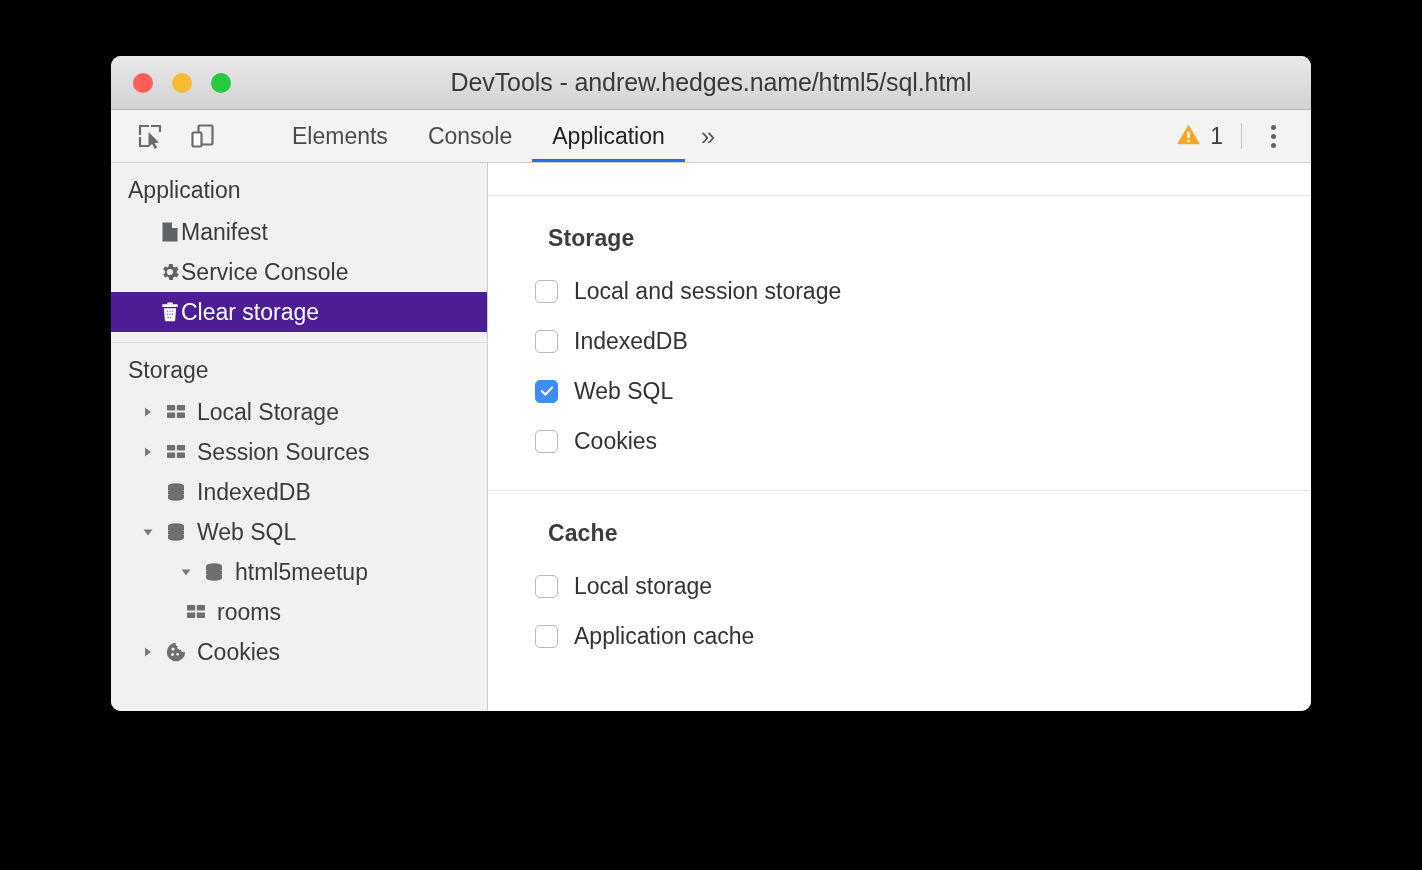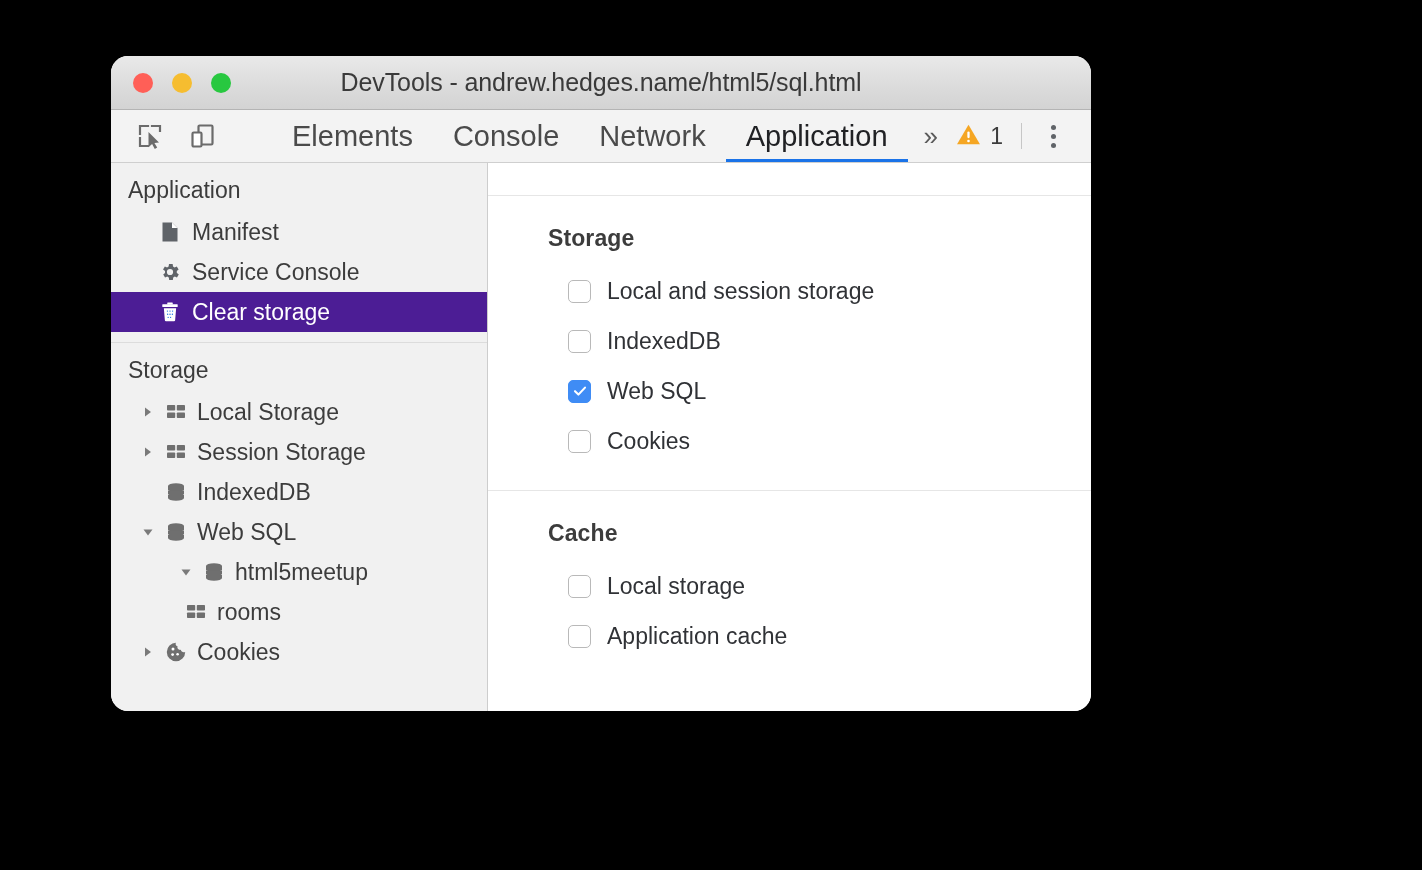"DevTools -" #window { border-radius: 17px -> 10px; width: 980px -> 1200px }
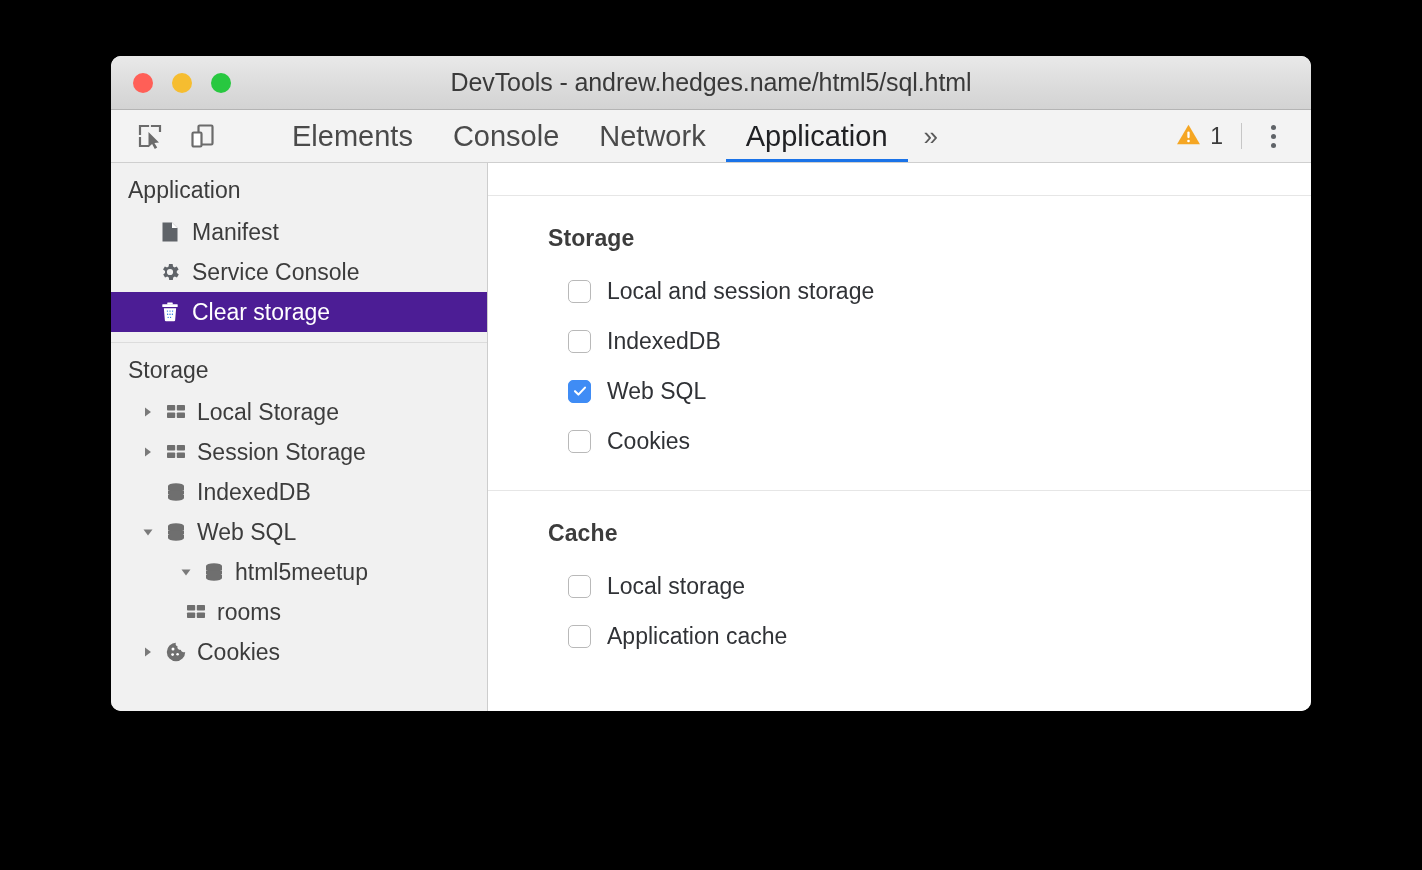"Elements" .tab { font-size: 29px -> 23px }
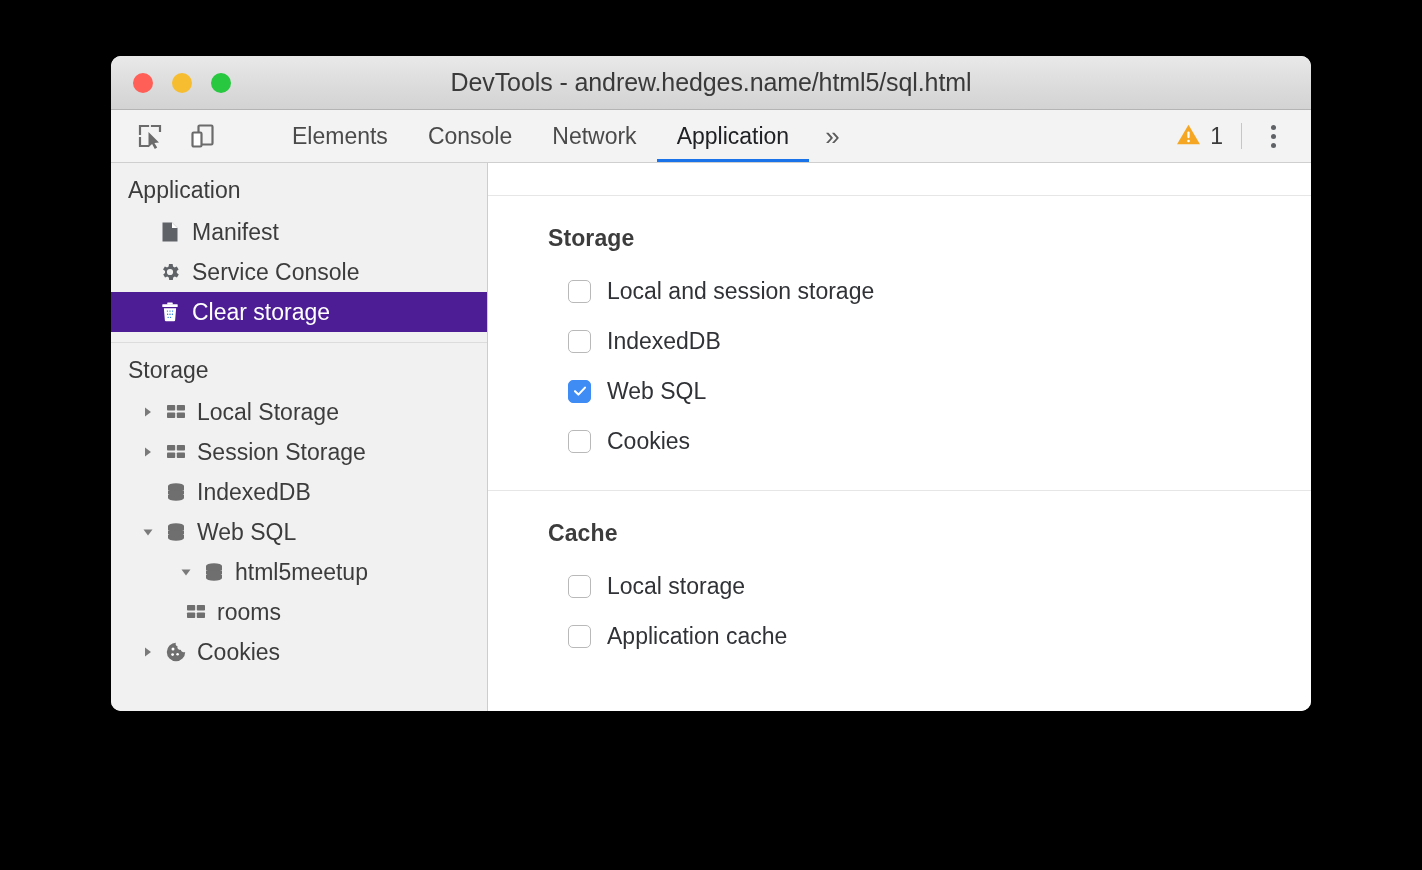"Network" div.tab { html: <div> <span>Network</span> </div> -> none }
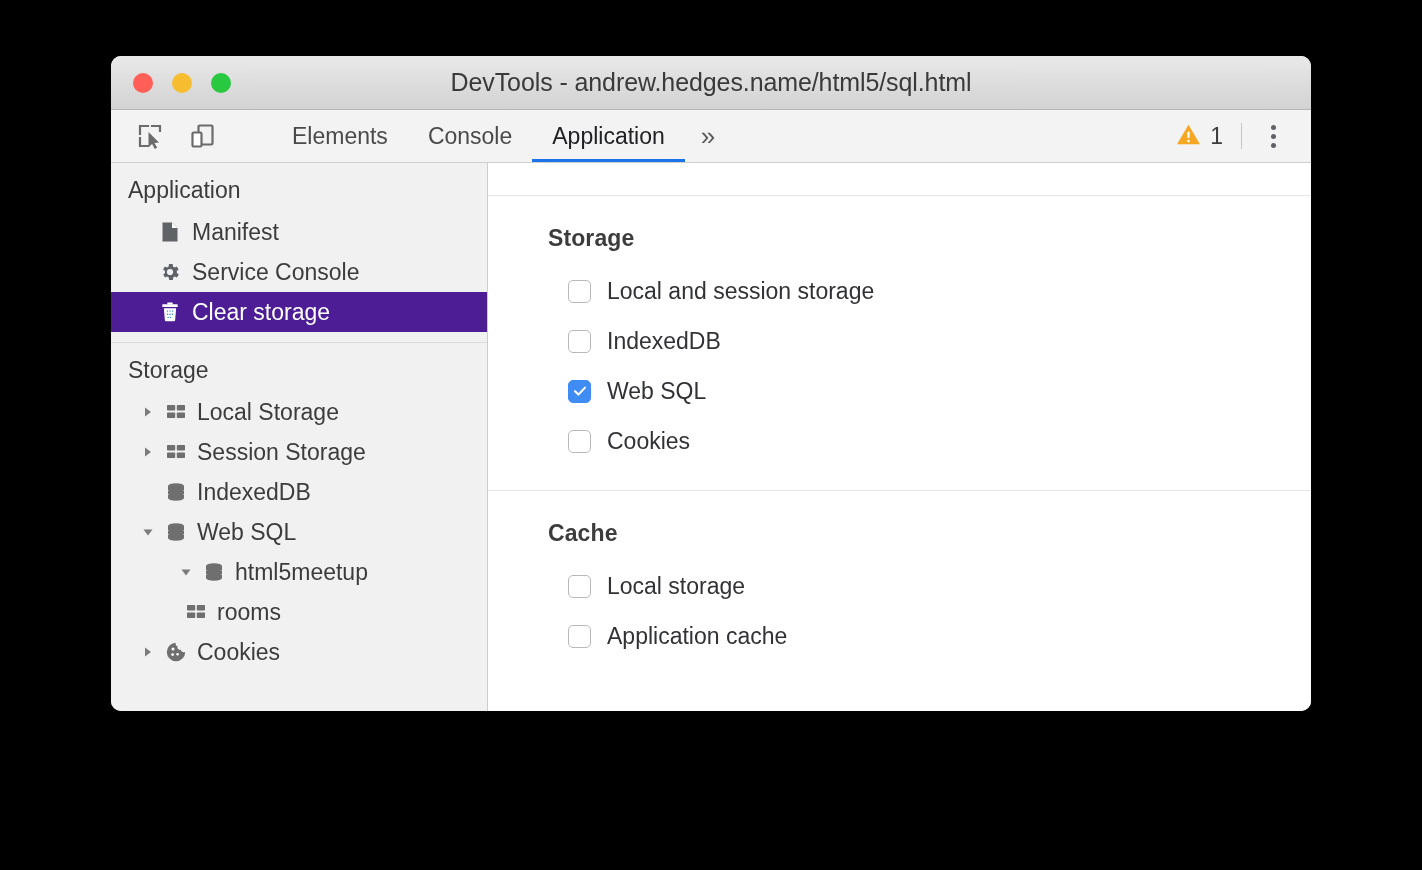"Manifest" .sb-item { gap: 11px -> none }
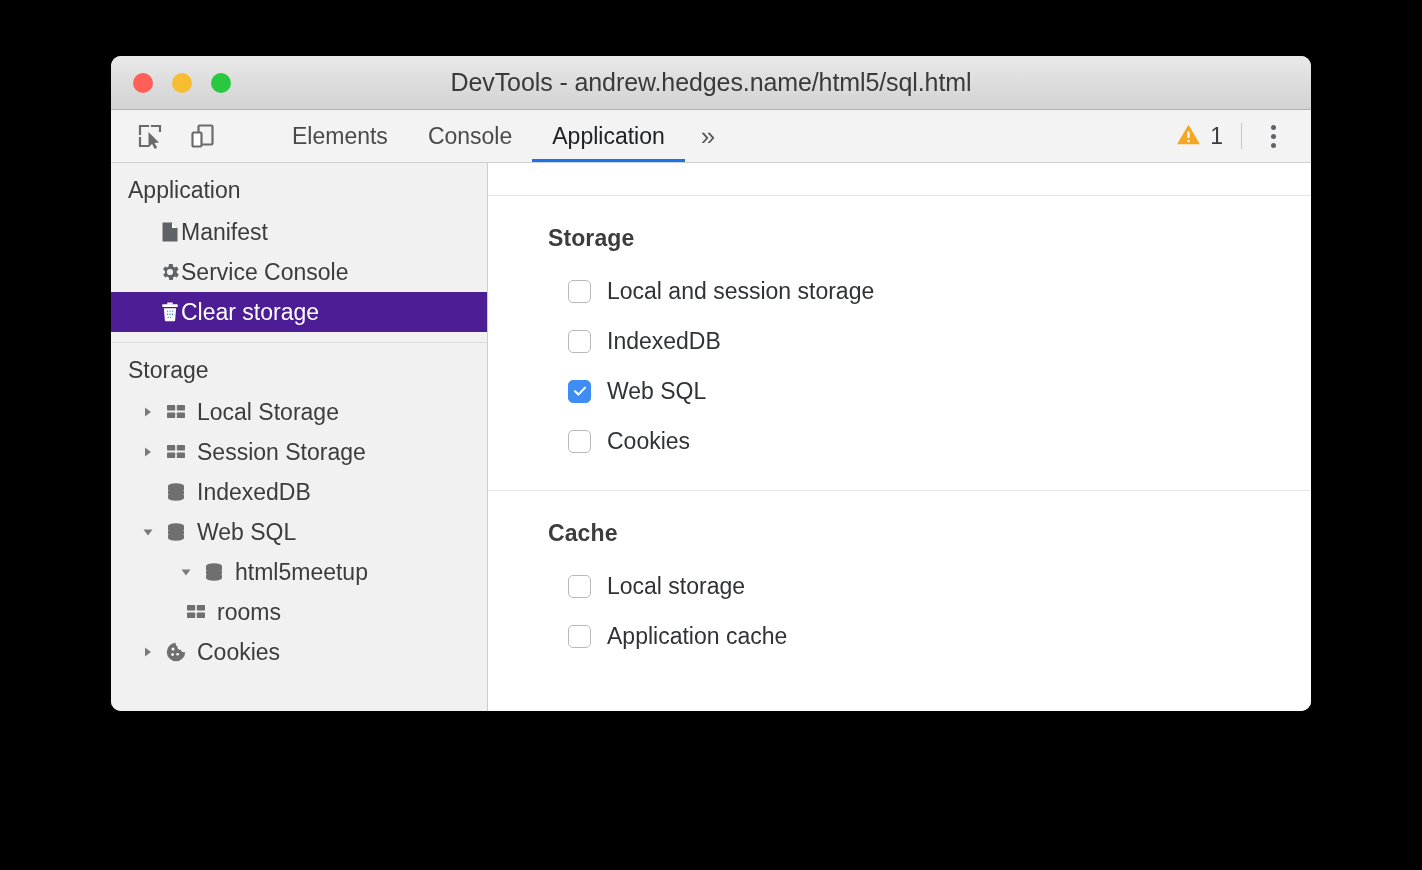"Local and session storage" .cb-row { padding-left: 80px -> 47px }
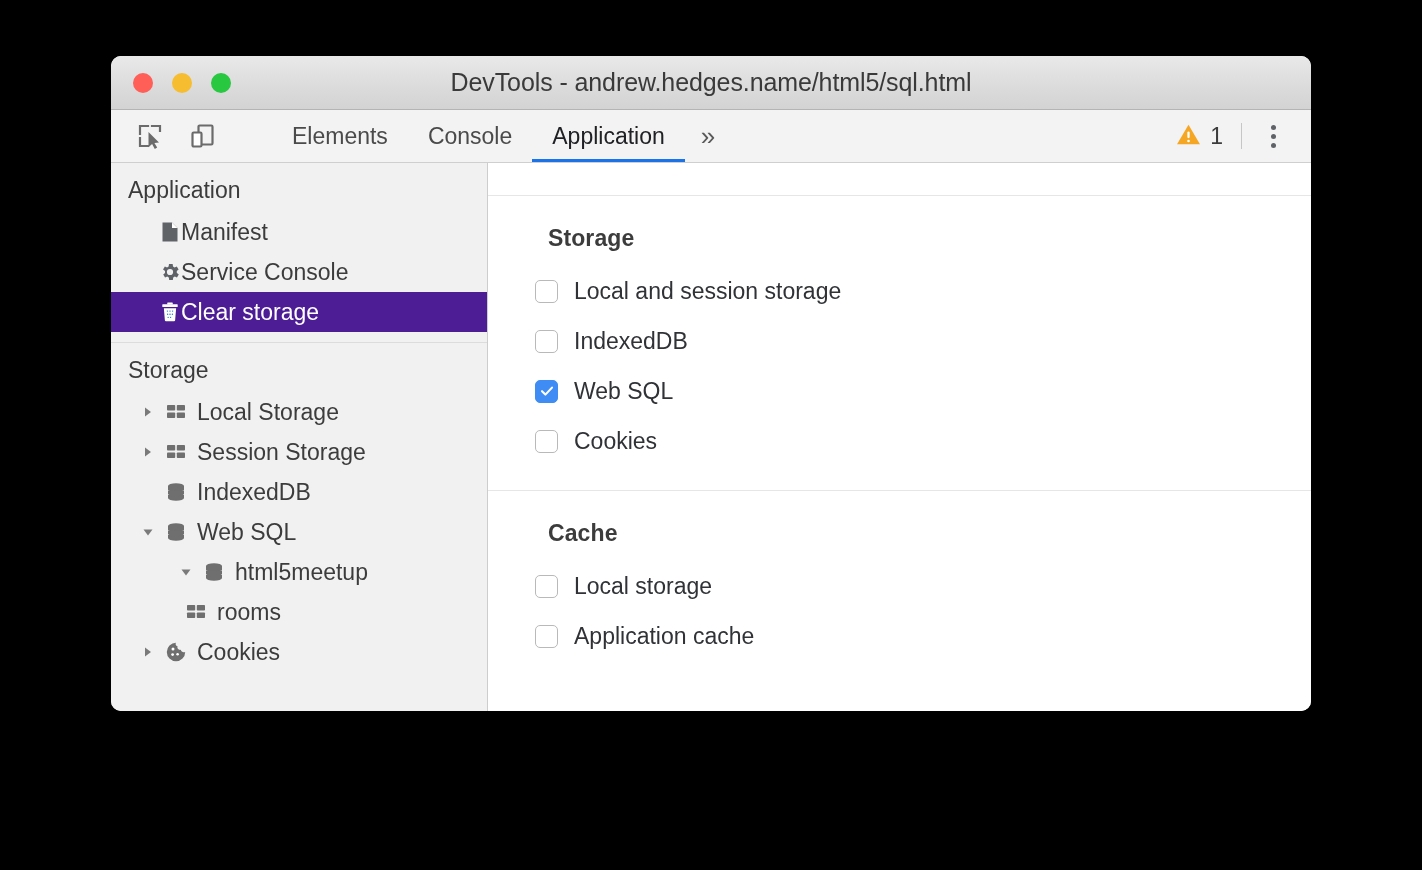"Session Storage" span { text: Storage -> Sources }
